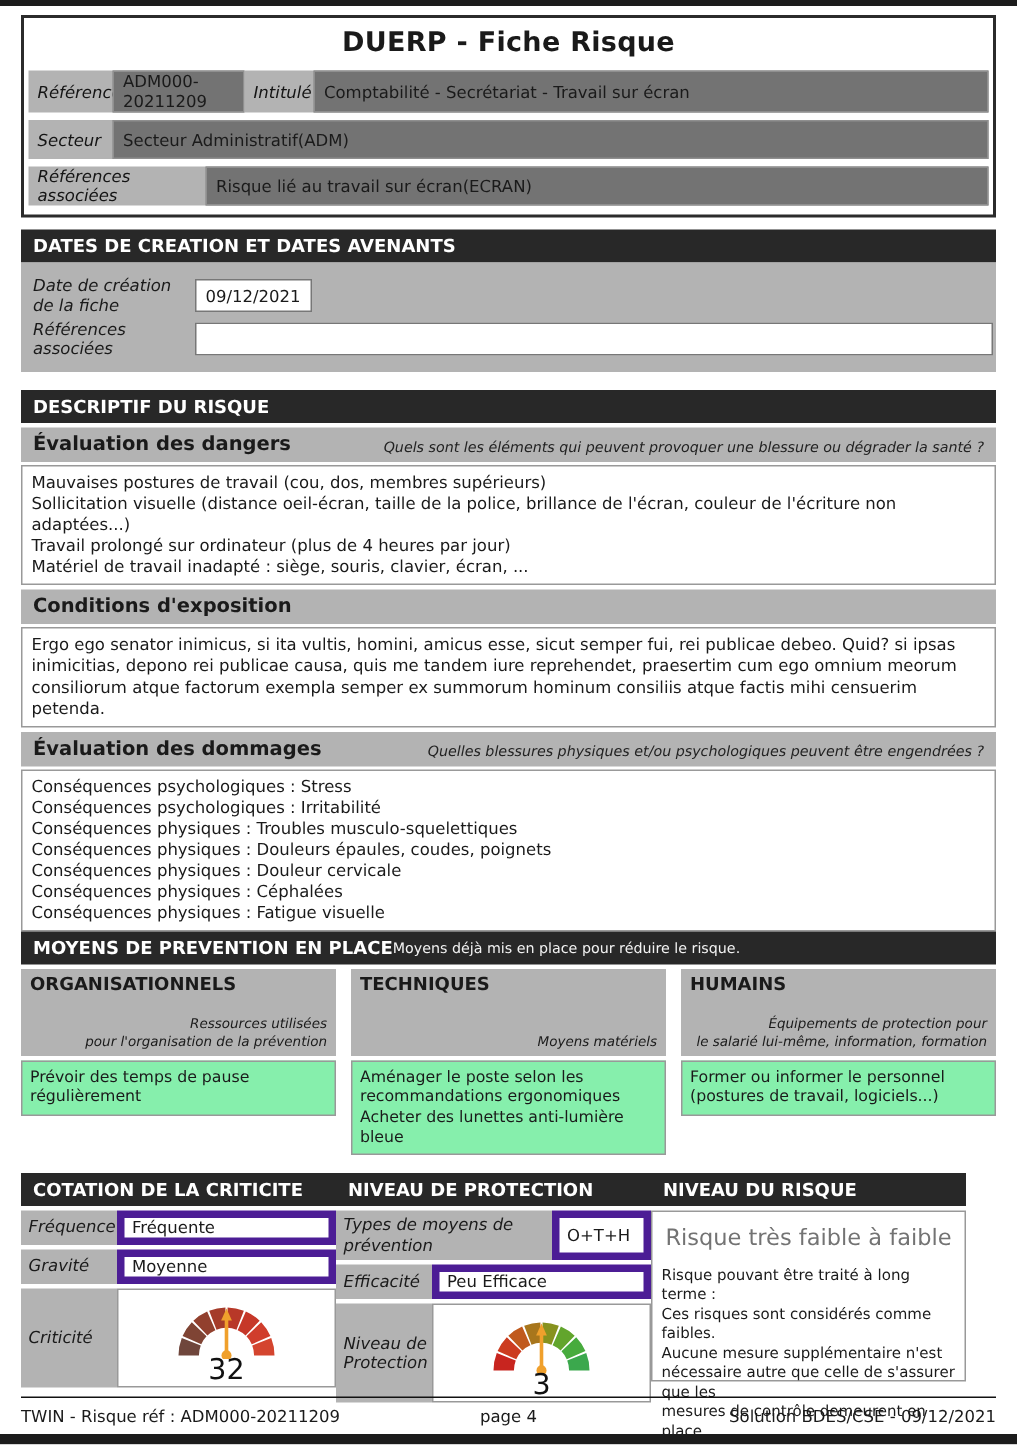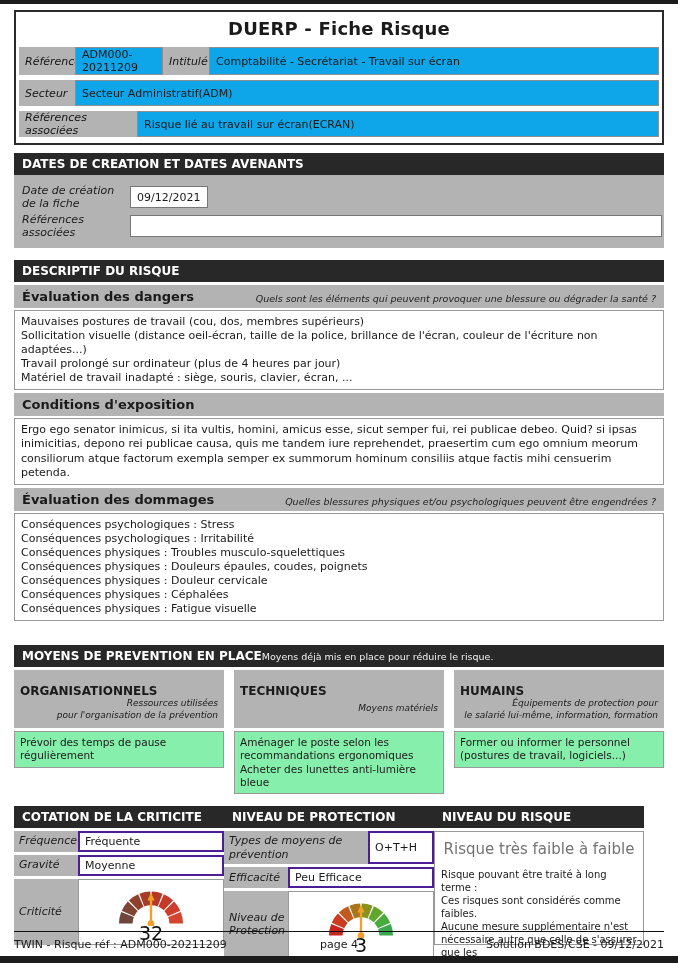"ADM000-20211209" .val { background: #0ea5e9 -> #737373 }
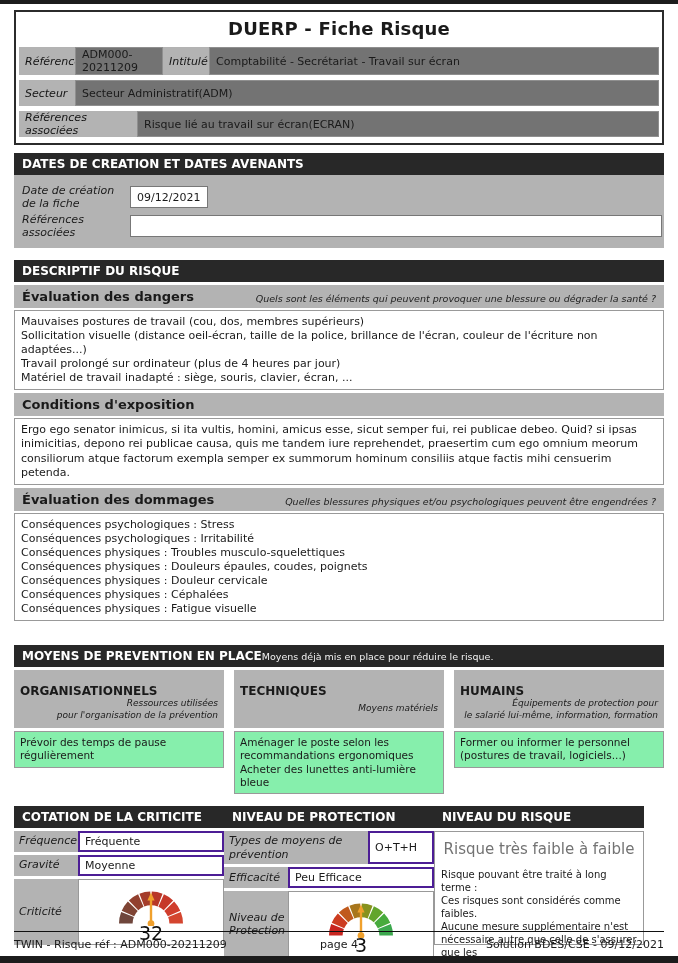"MOYENS DE PREVENTION EN PLACE" div.sec-bar { margin-top: 24px -> 0 }
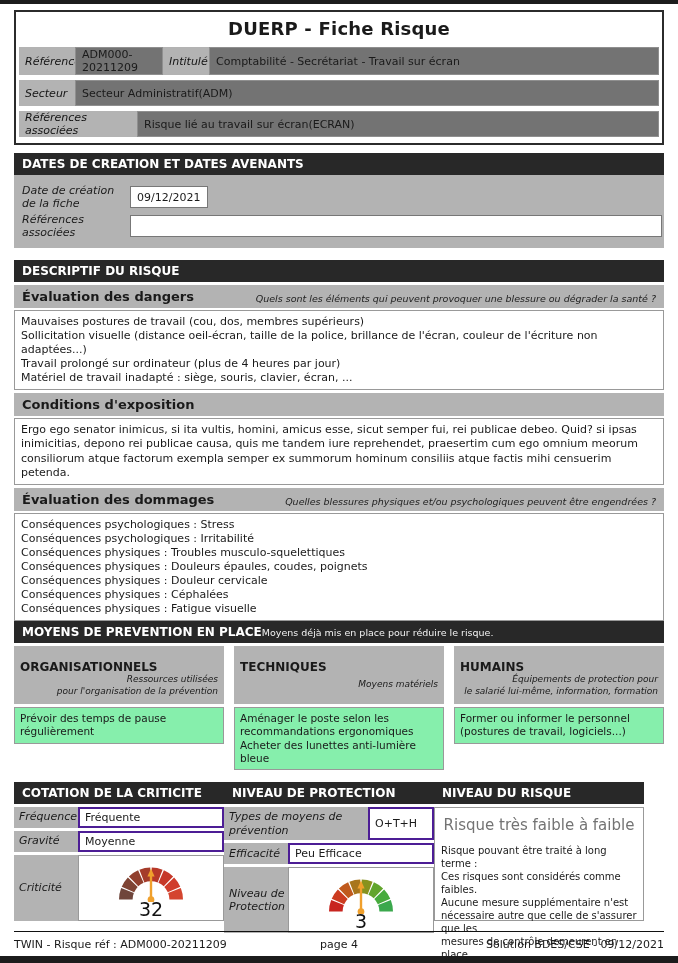"ORGANISATIONNELS" .col-head { padding: 14px 6px -> 3px 6px }
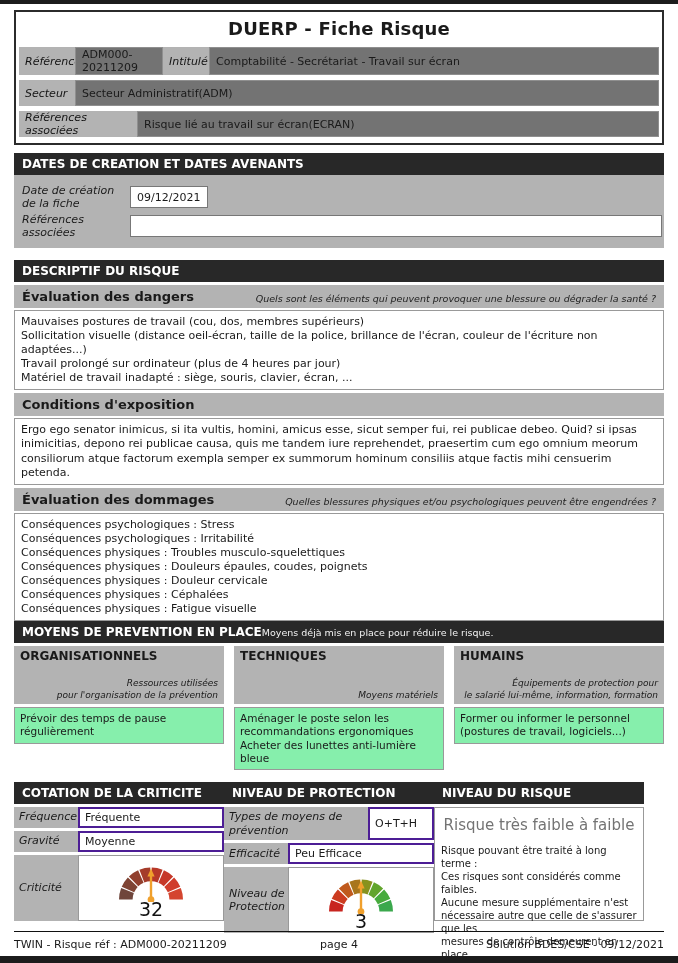"Fréquente" .p-val { border: 2px solid #4c1d95 -> 5px solid #4c1d95 }
